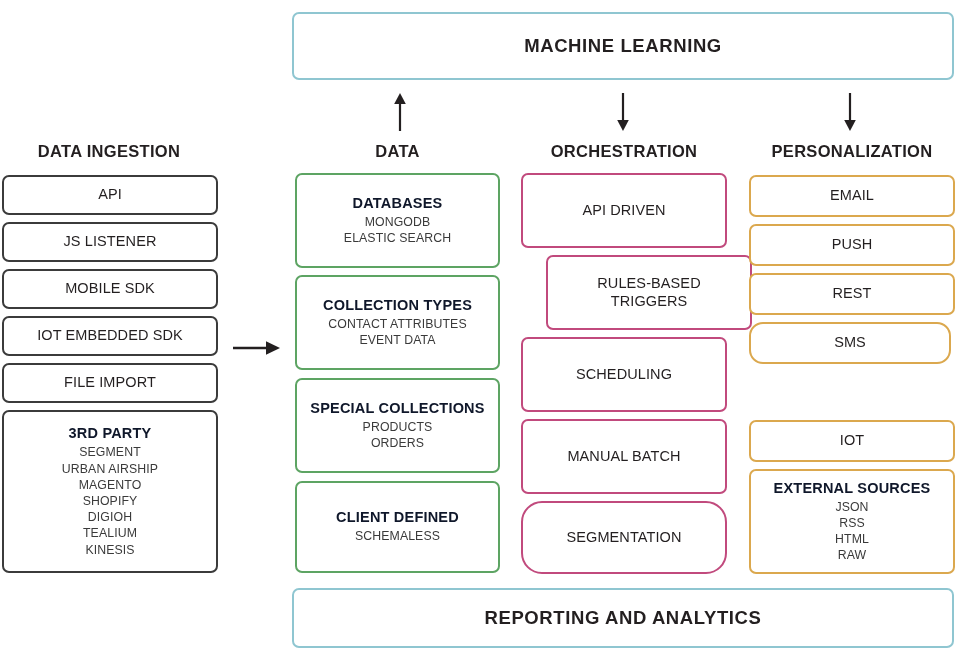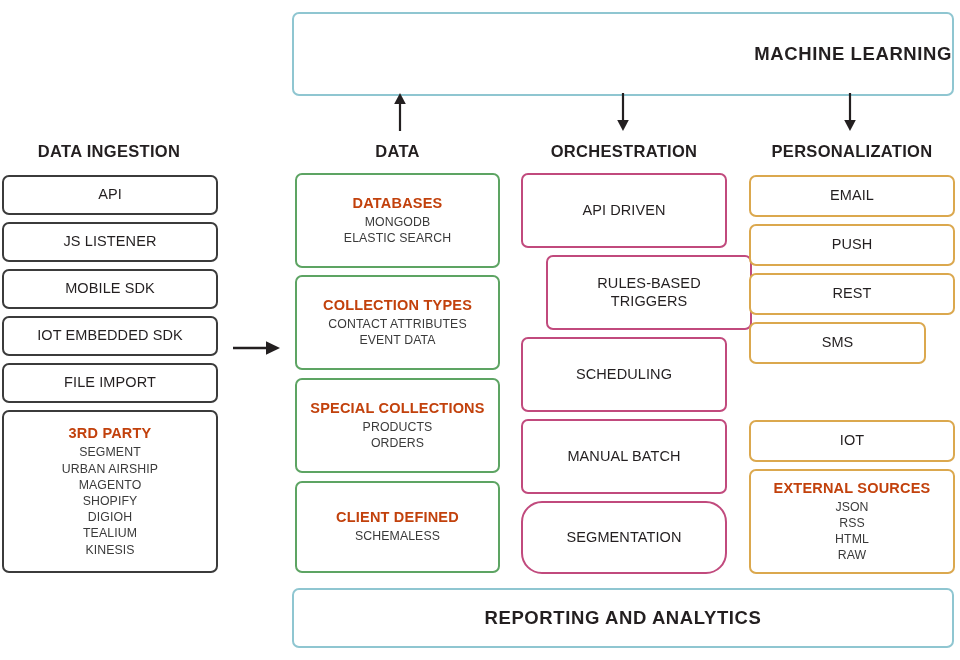"MACHINE LEARNING" div.banner { height: 84px -> 68px; justify-content: flex-end -> none }
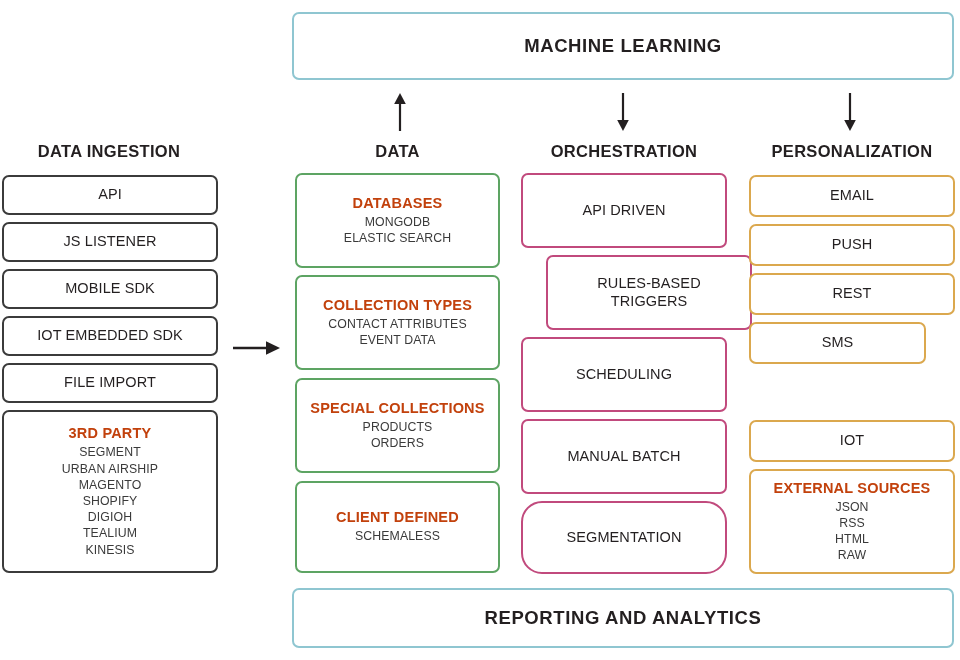"DATABASES" .box .title { color: #c2410c -> #0f172a }
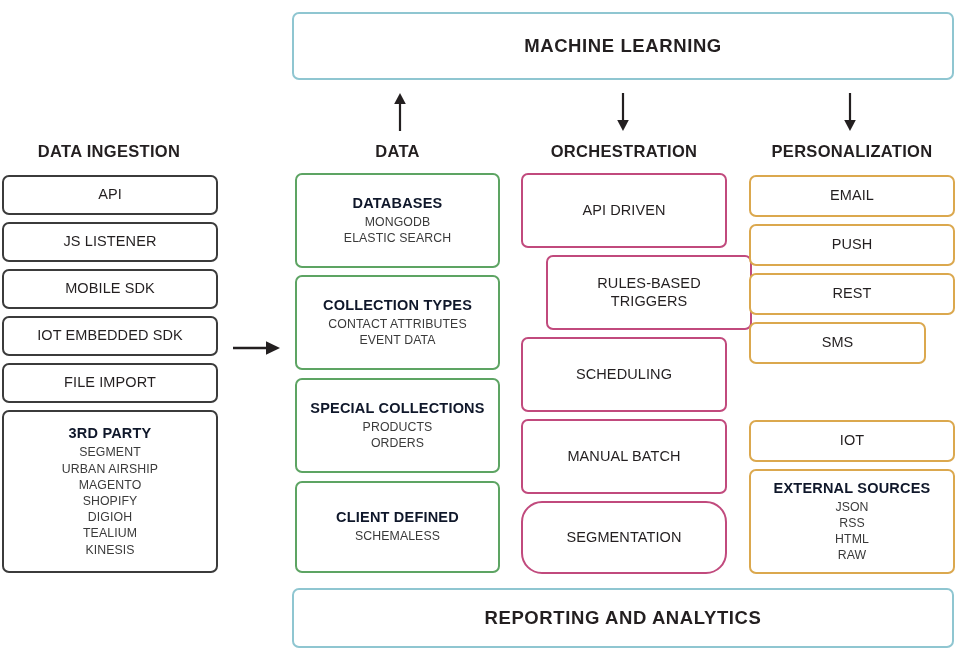"SMS" div.box { border-radius: none -> 14px; width: 177px -> 202px }
